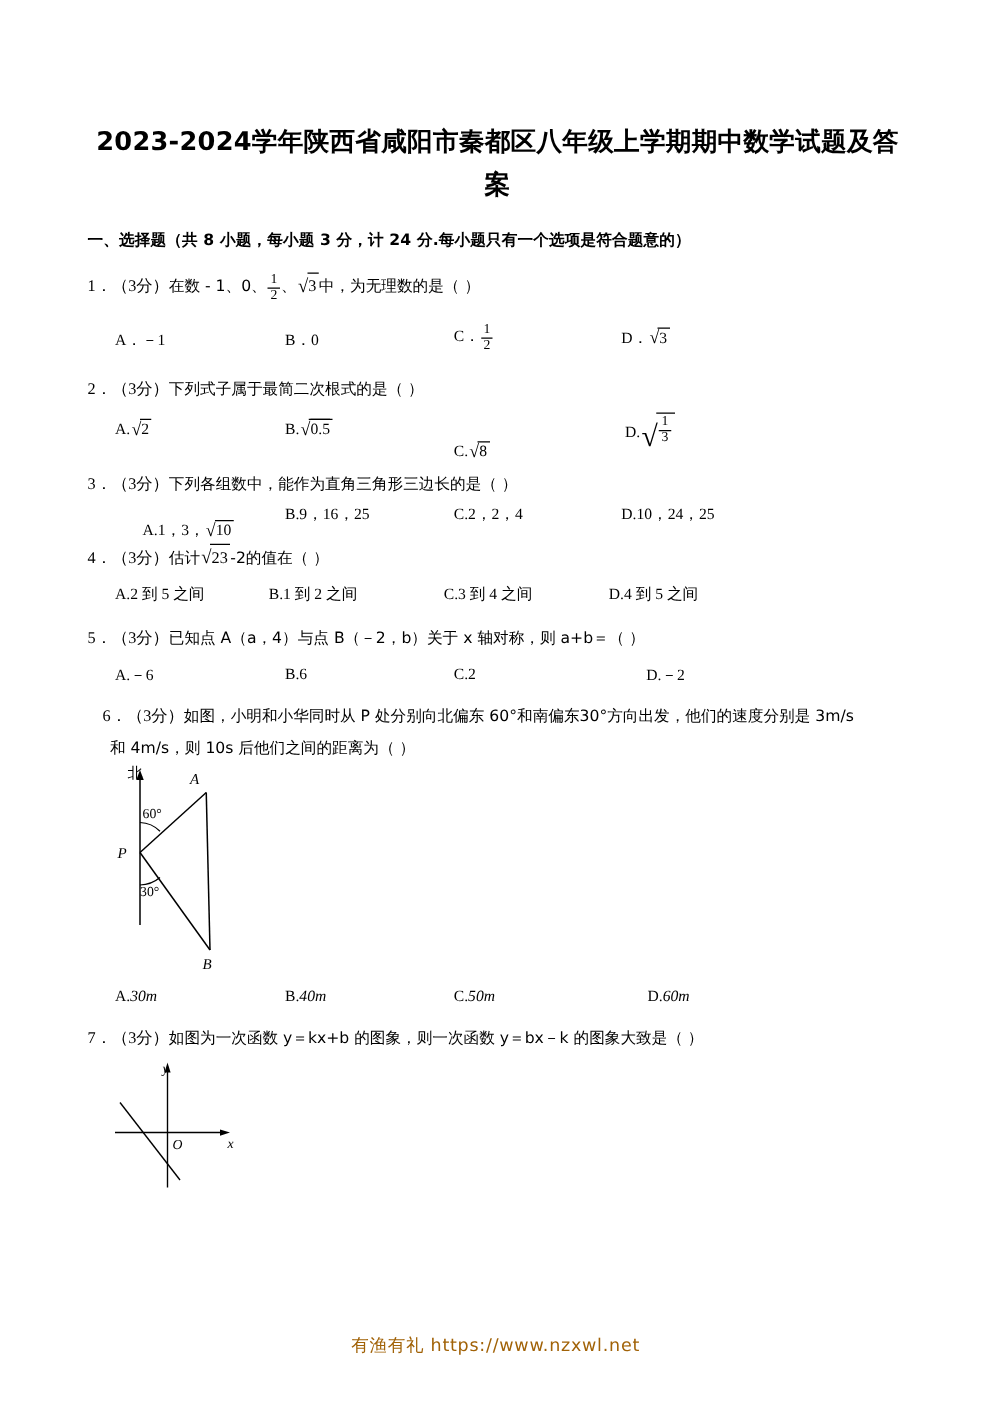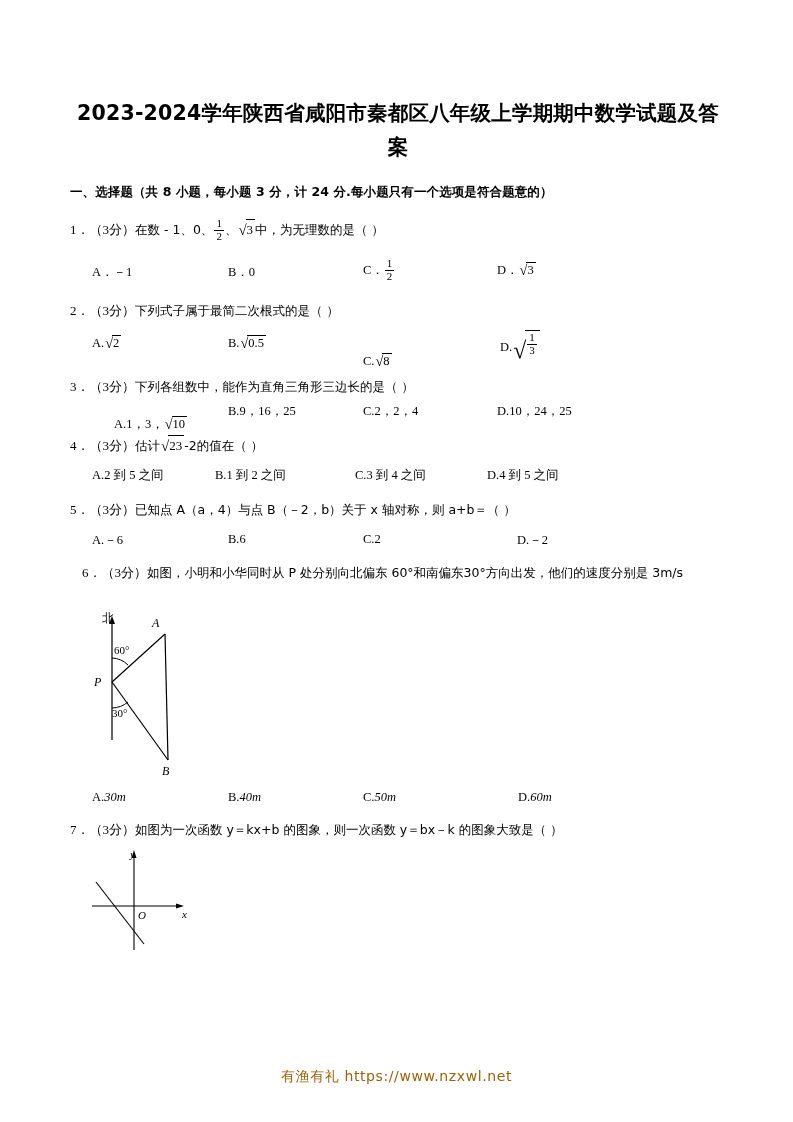"和 4m/s，则 10s 后他们之间的距离为（ ）" div.q { html: none -> <div> <span>和 4m/s，则 10s 后他们之间的距离为（ ）</span> </div> }
